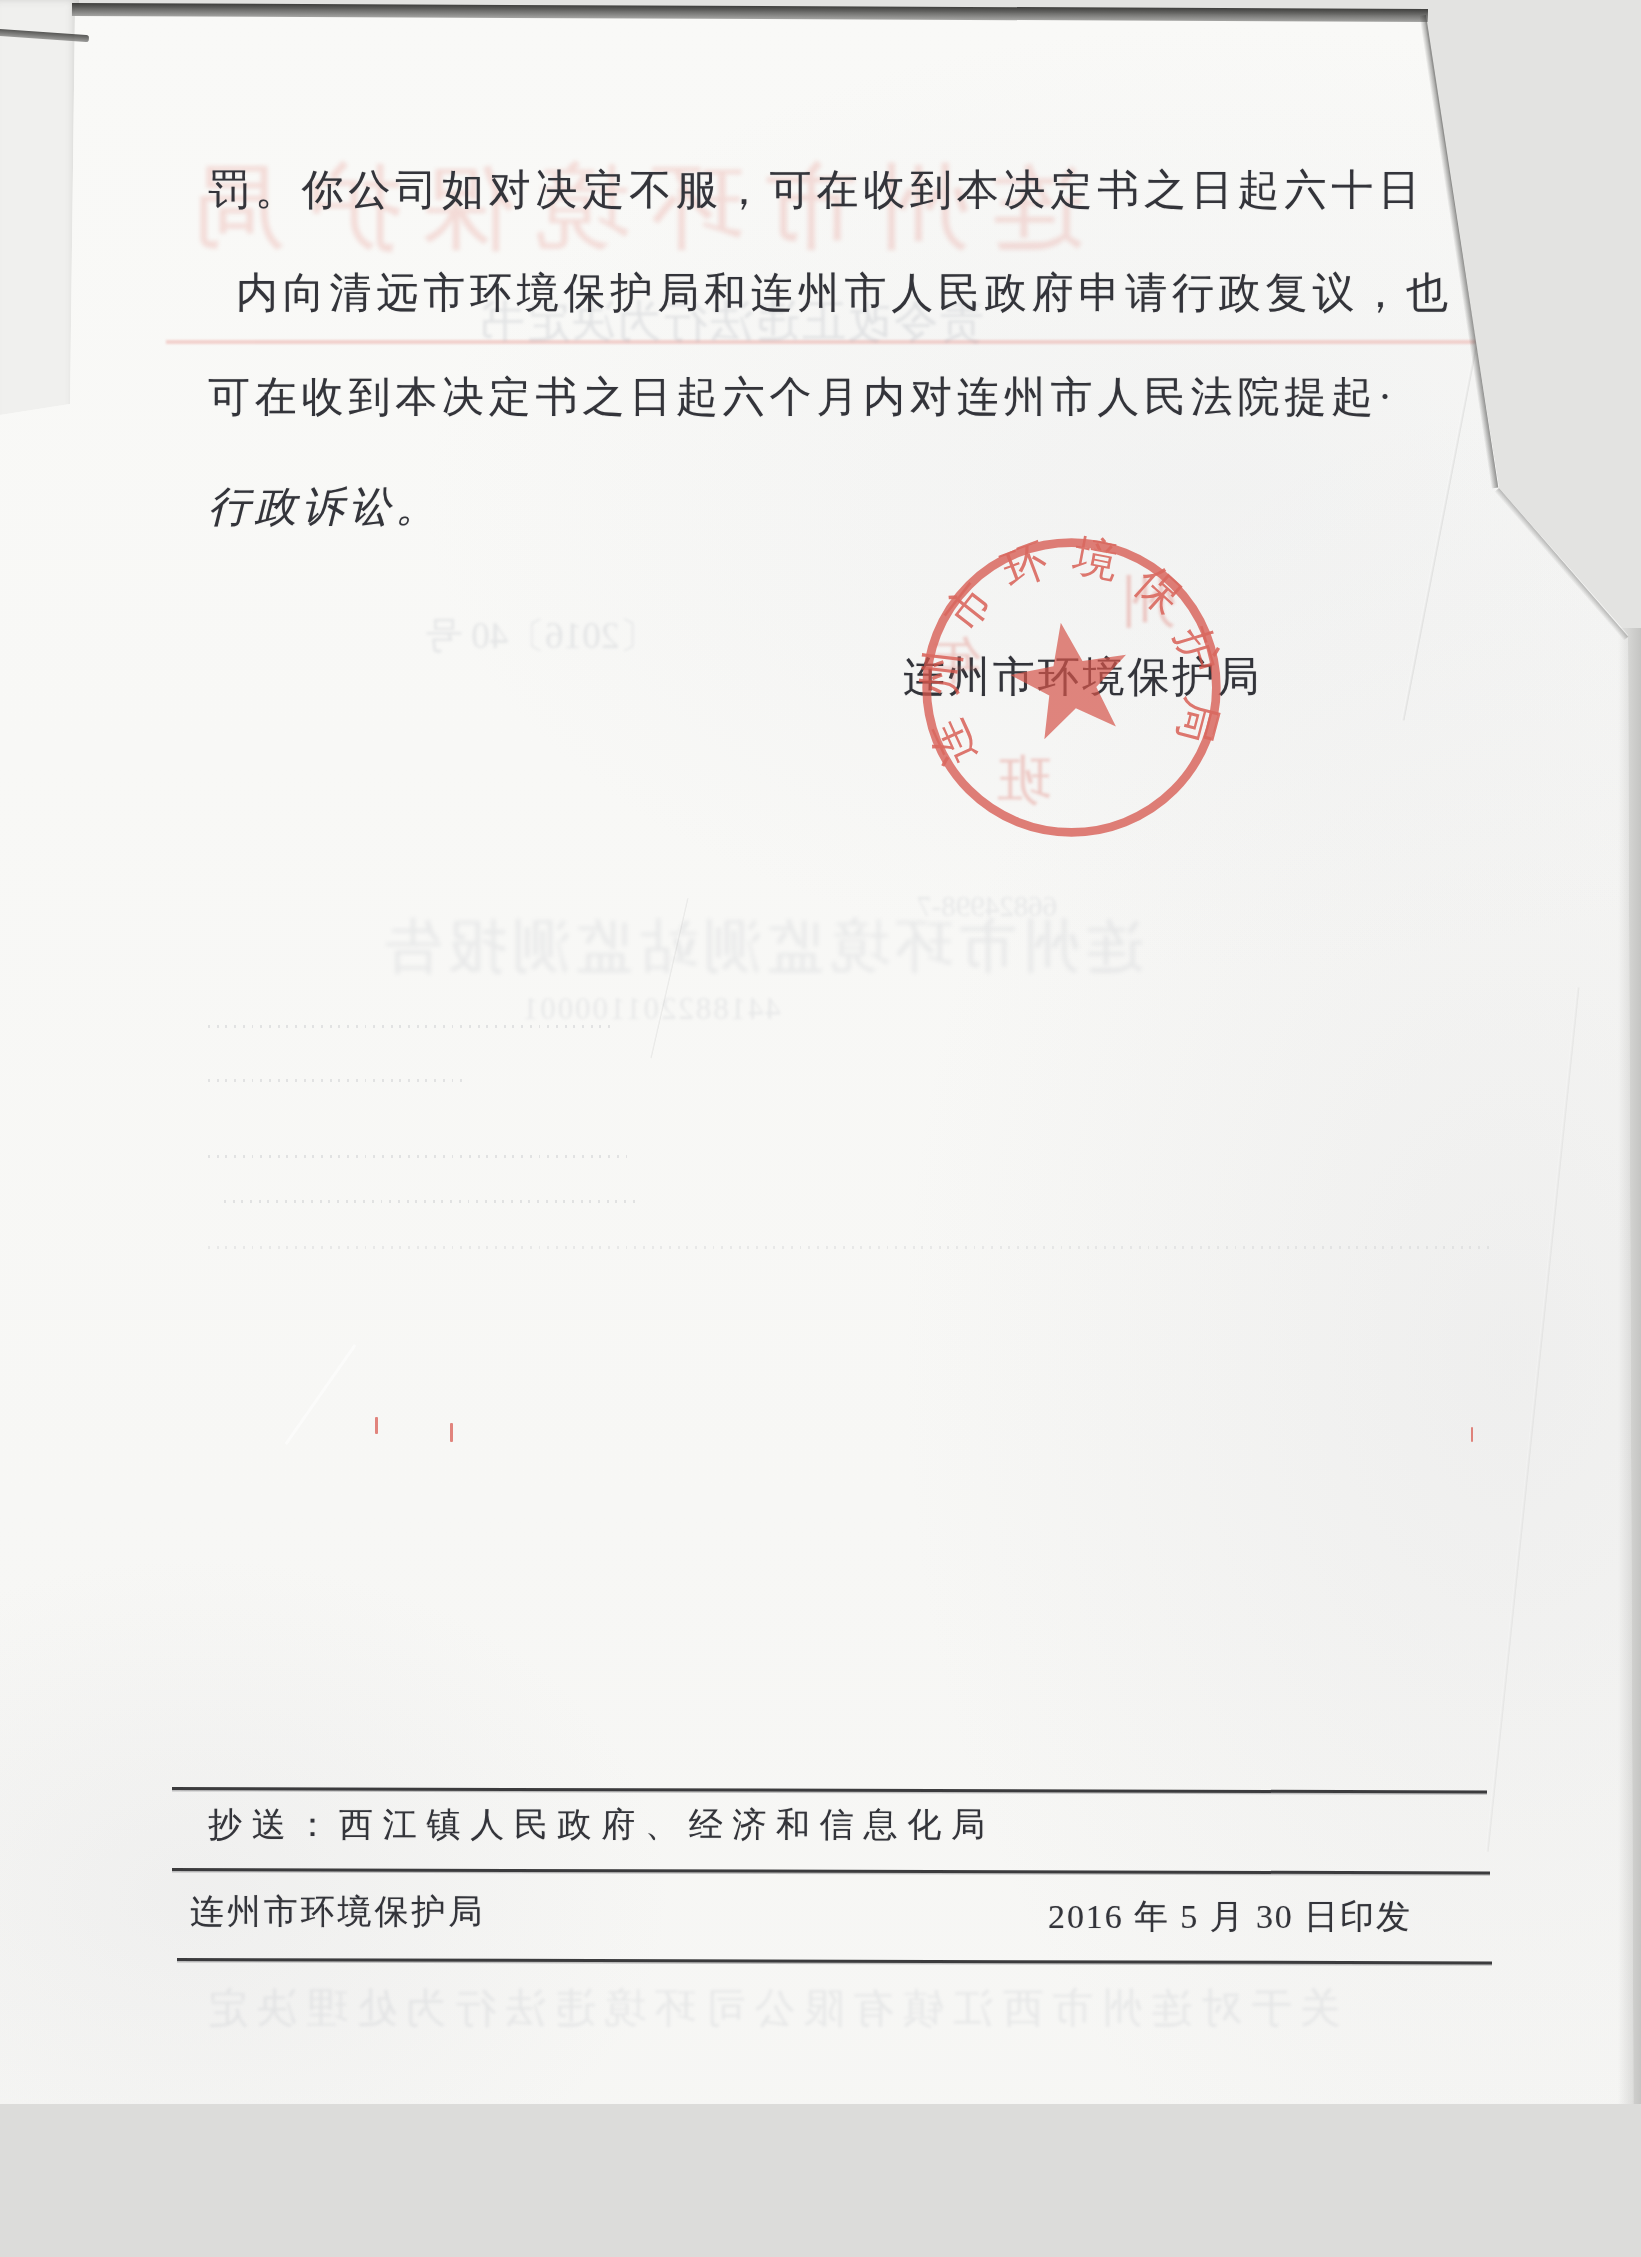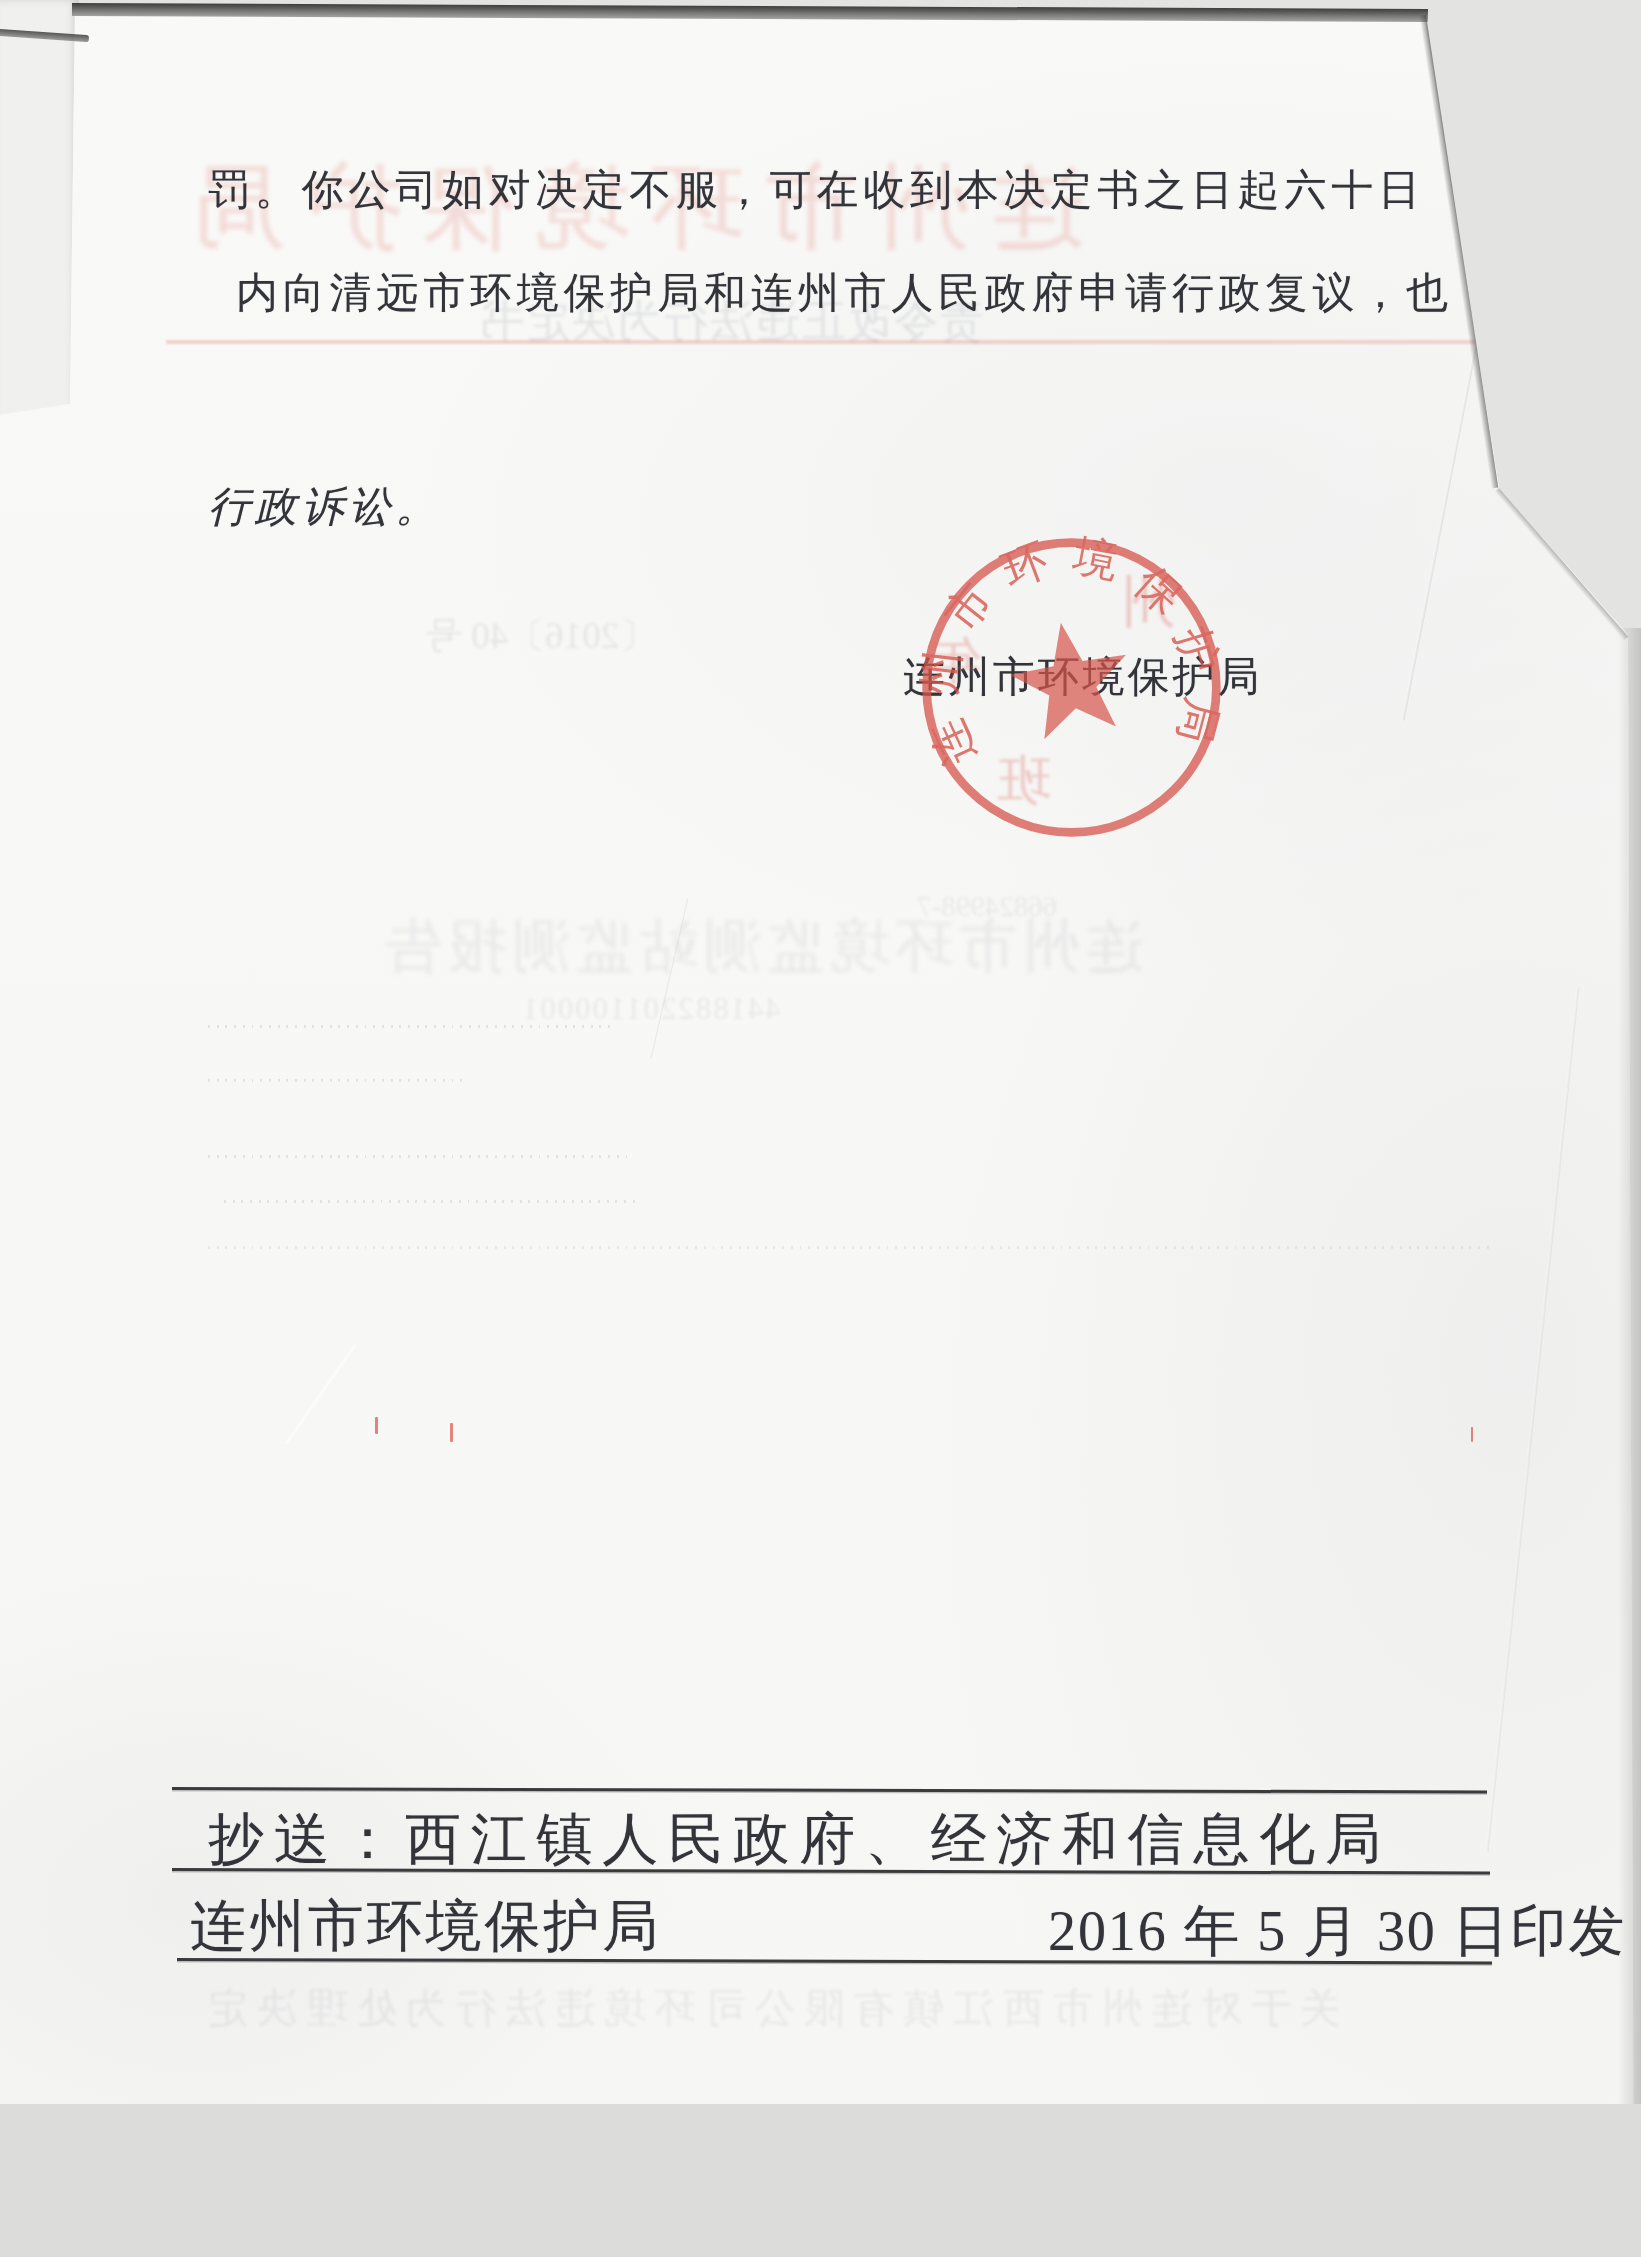"可在收到本决定书之日起六个月内对连州市人民法院提起·" div.abs { html: none -> <div>可在收到本决定书之日起六个月内对连州市人民法院提起·</div> }
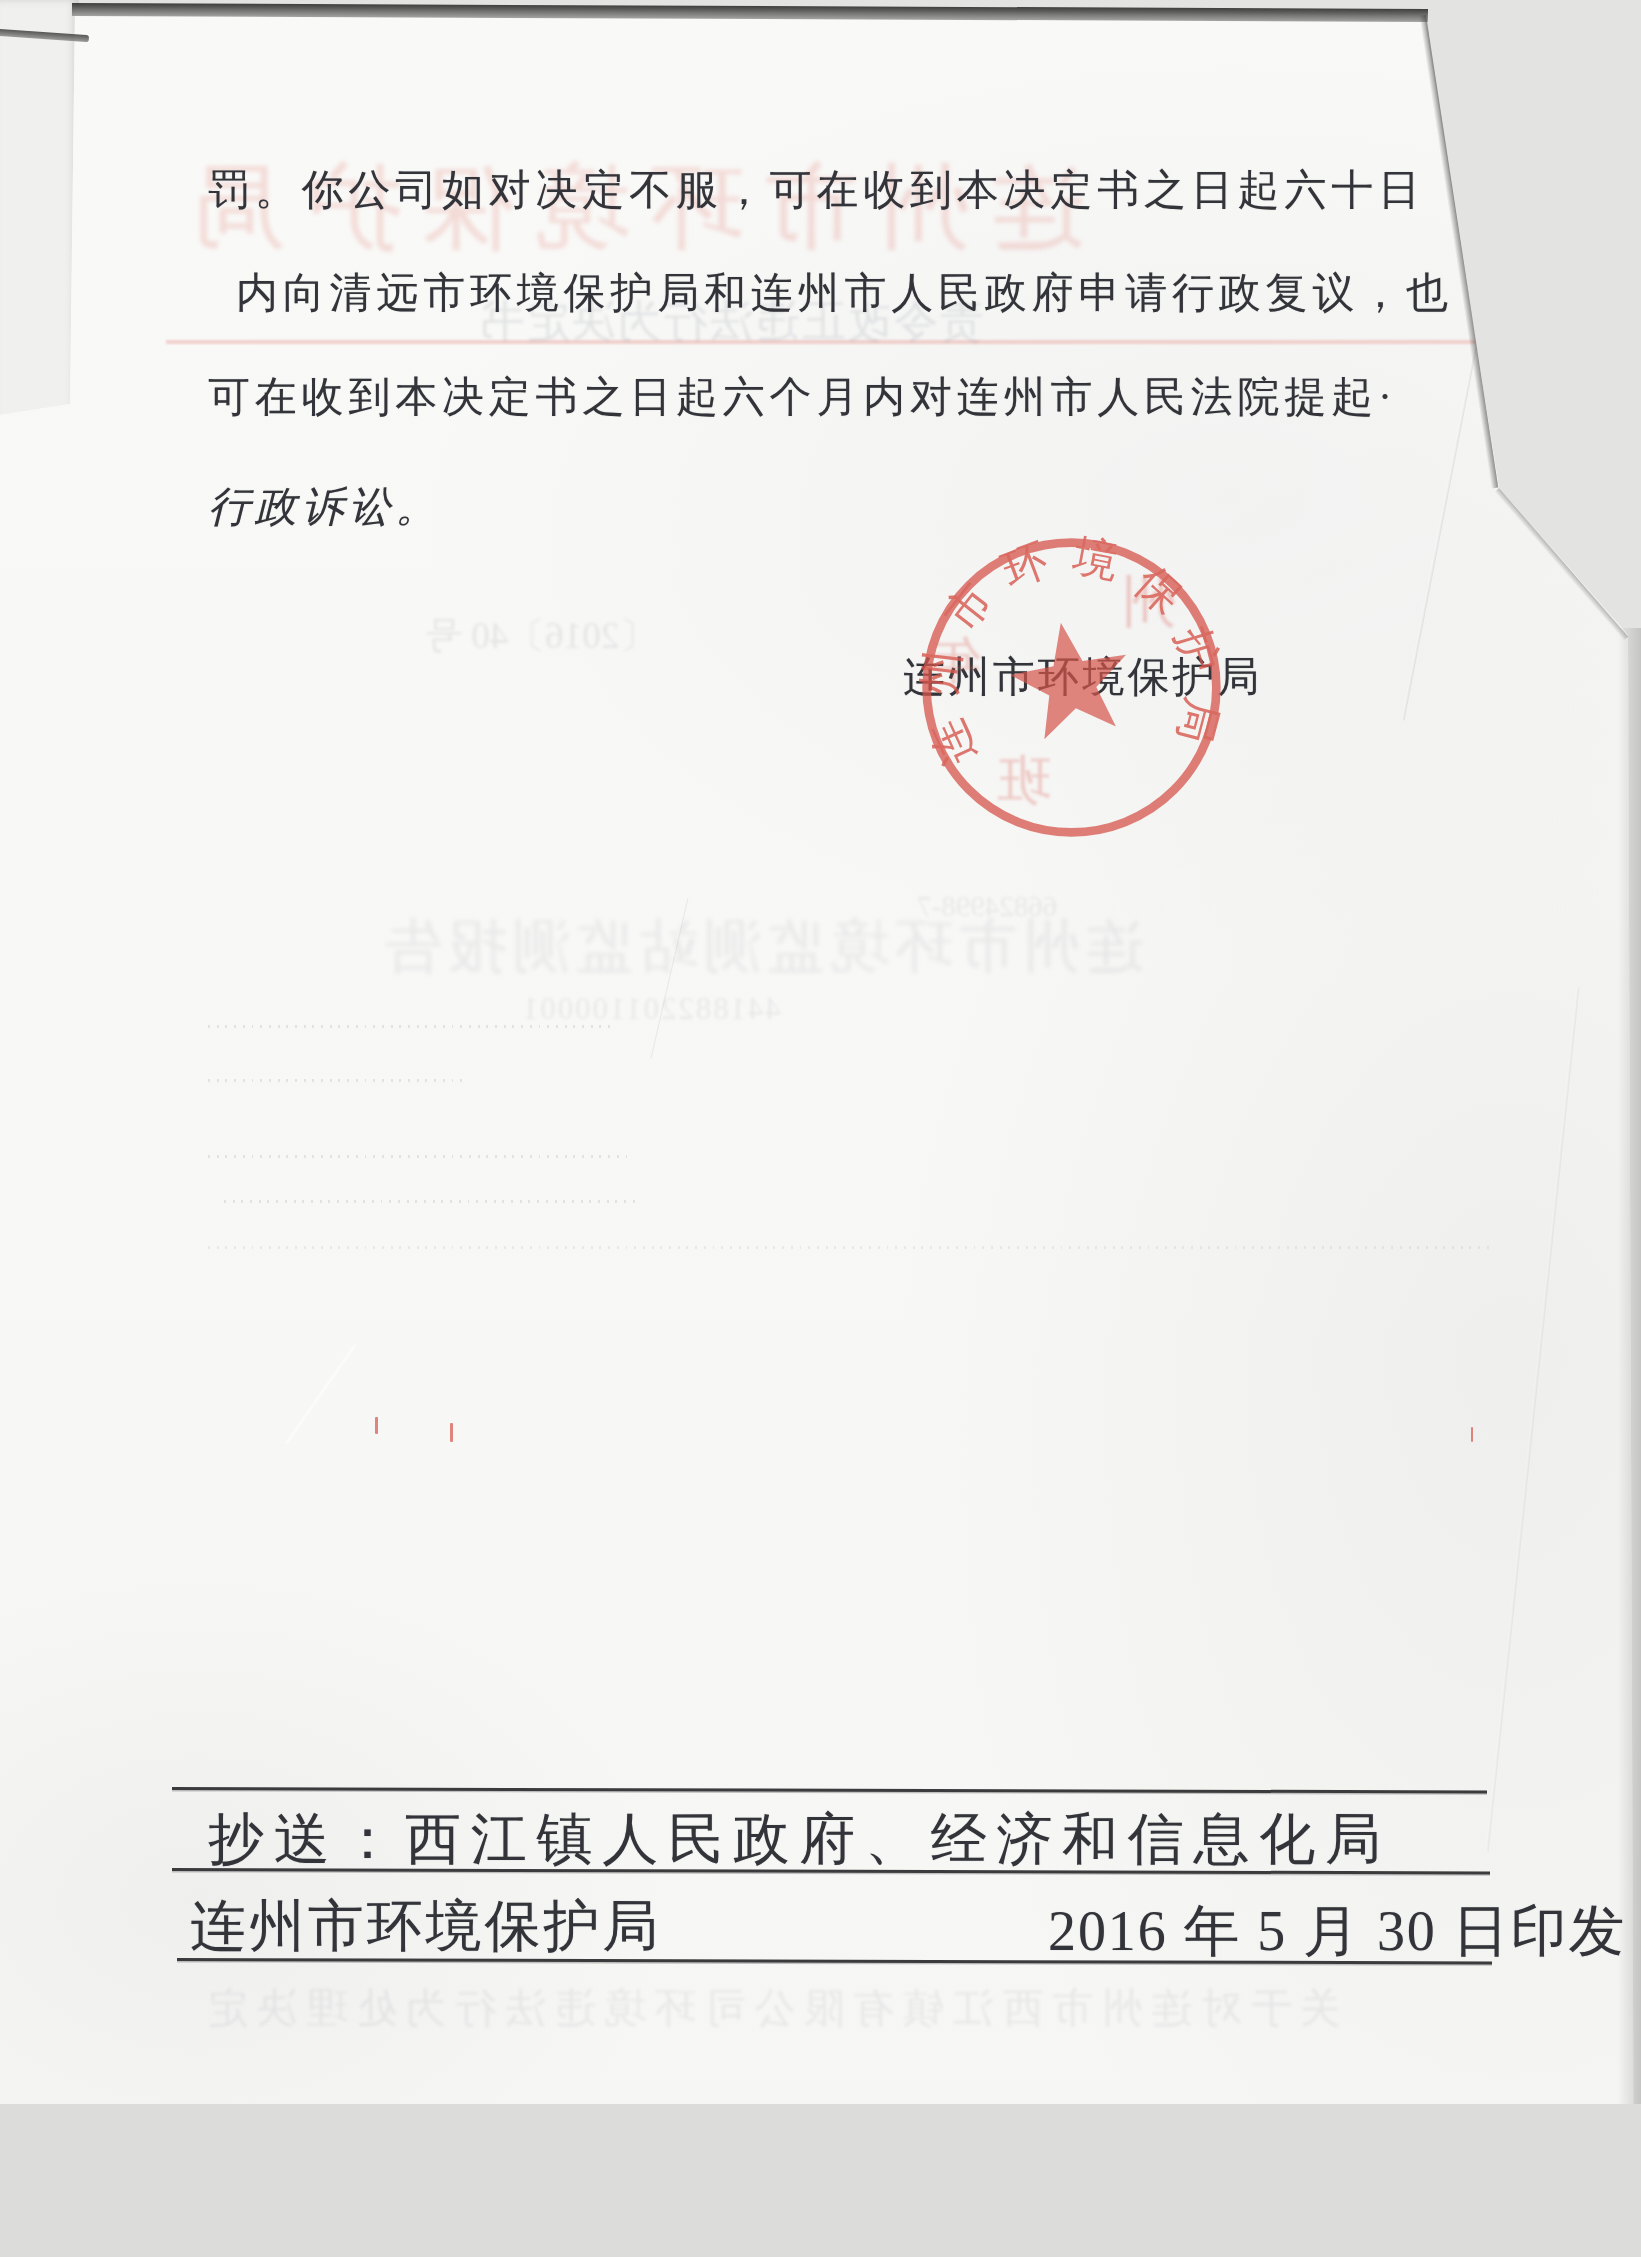"抄送：西江镇人民政府、经济和信息化局" .footer-line { font-size: 56px -> 34px }
